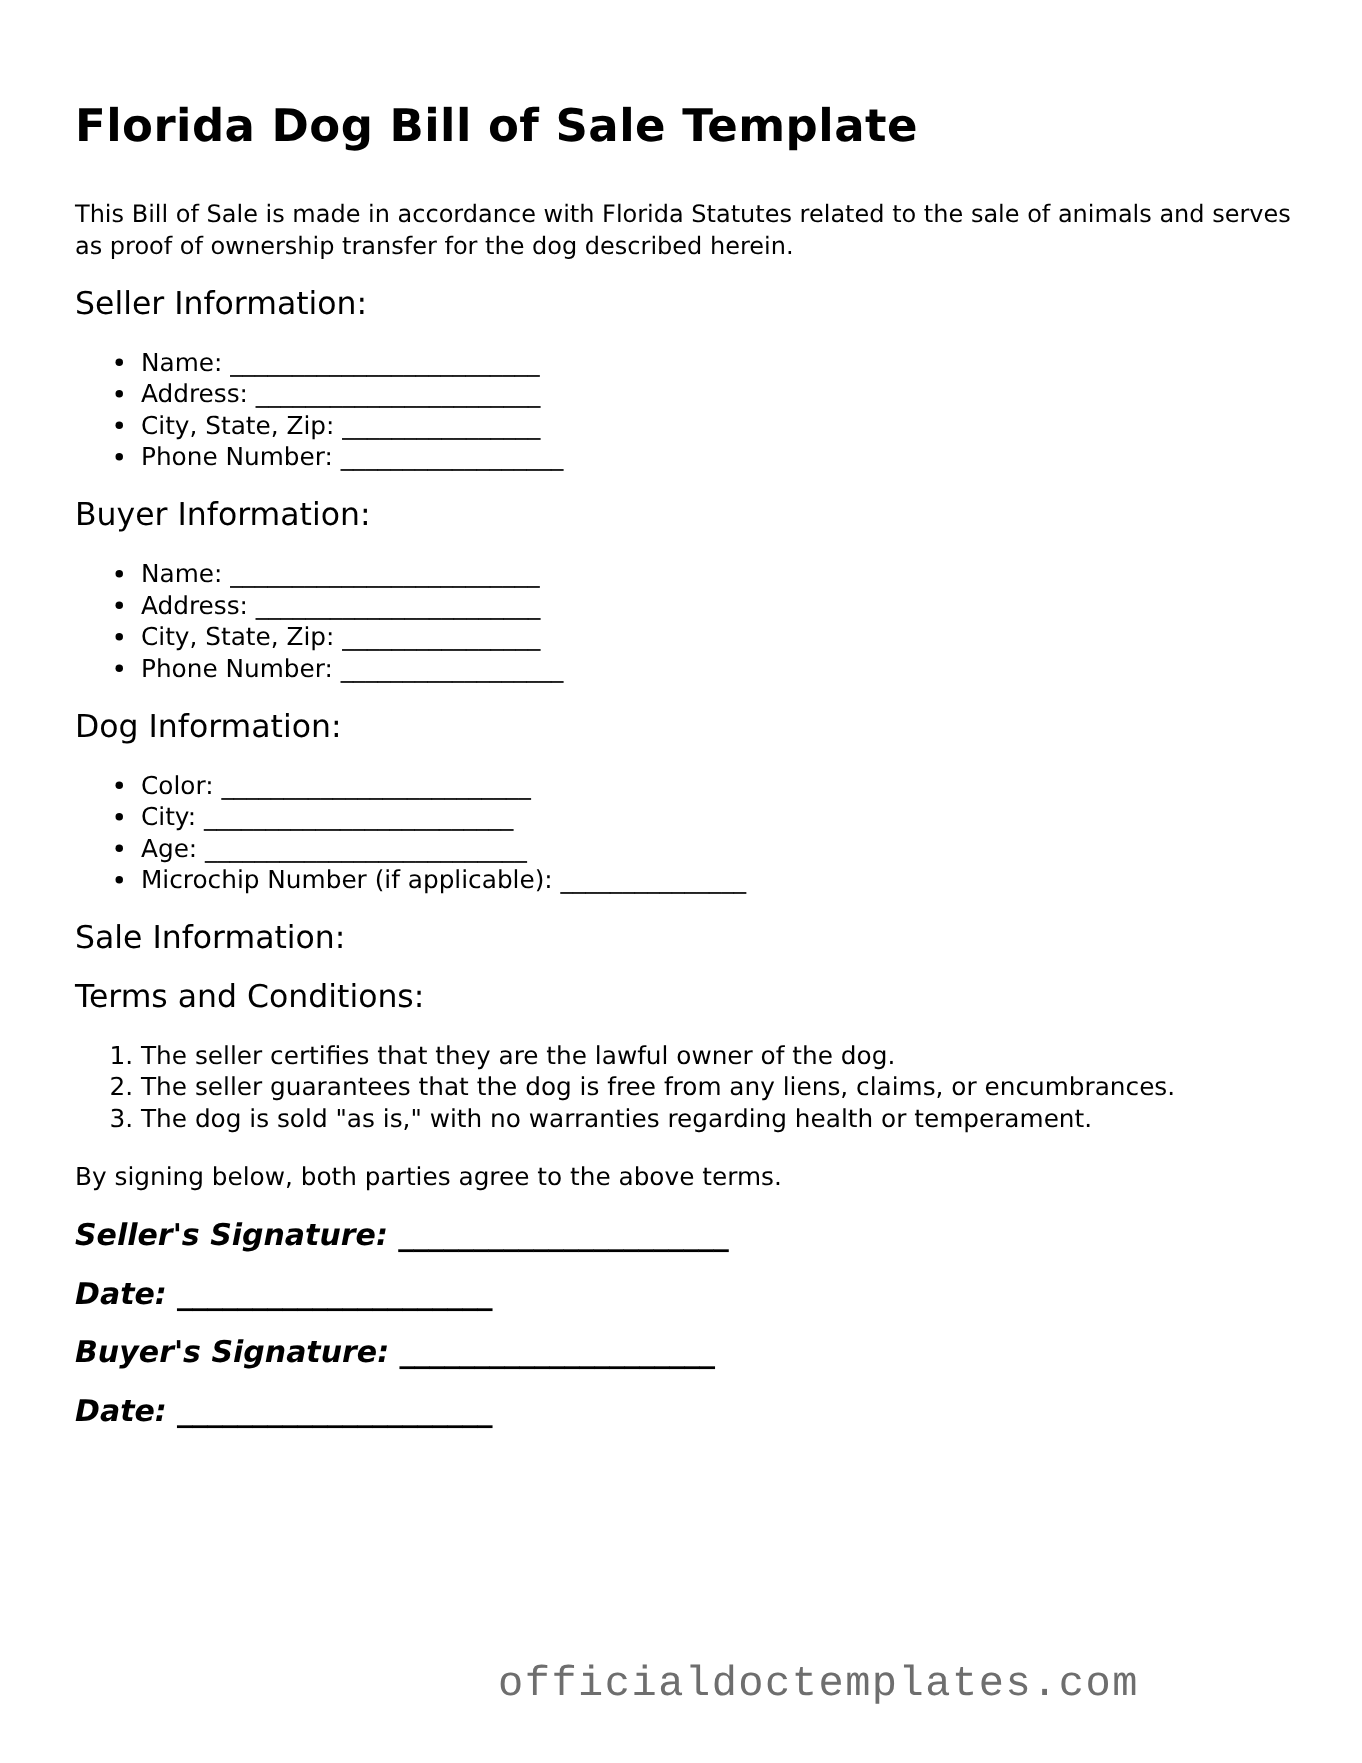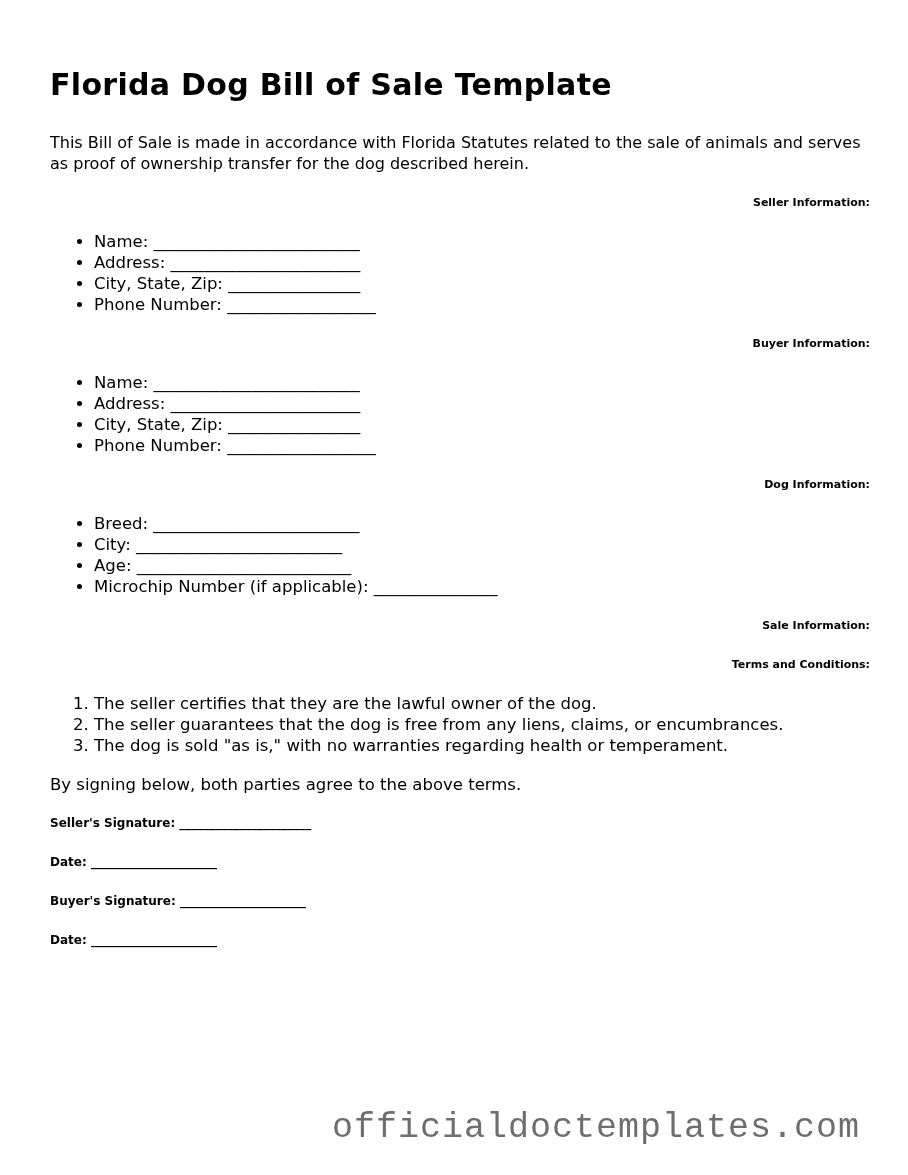"Seller Information:" h2 { font-size: 11px -> 21px; font-weight: bold -> normal; text-align: right -> none }
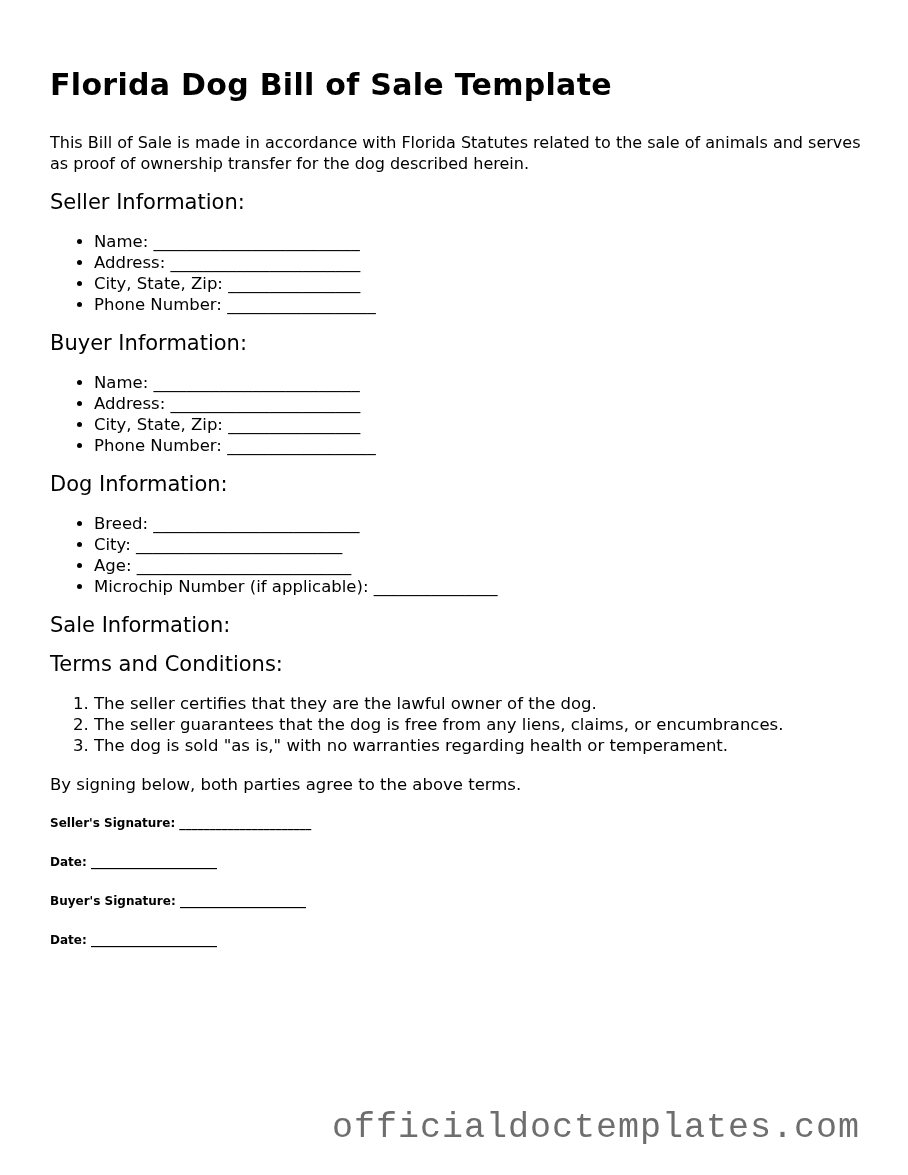"Breed:" span { text: Breed -> Color }
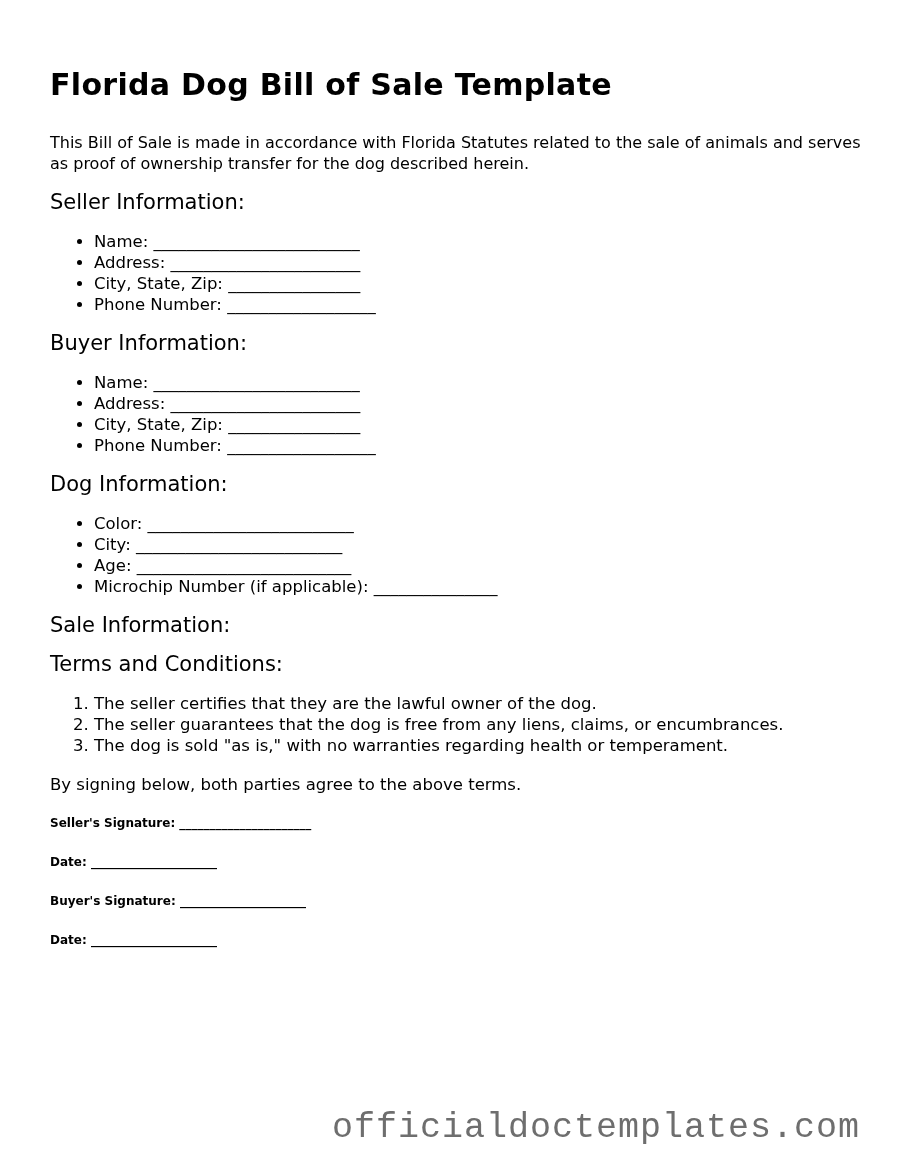"Seller's Signature:" .sig { font-size: 12px -> 20px; font-style: none -> italic }
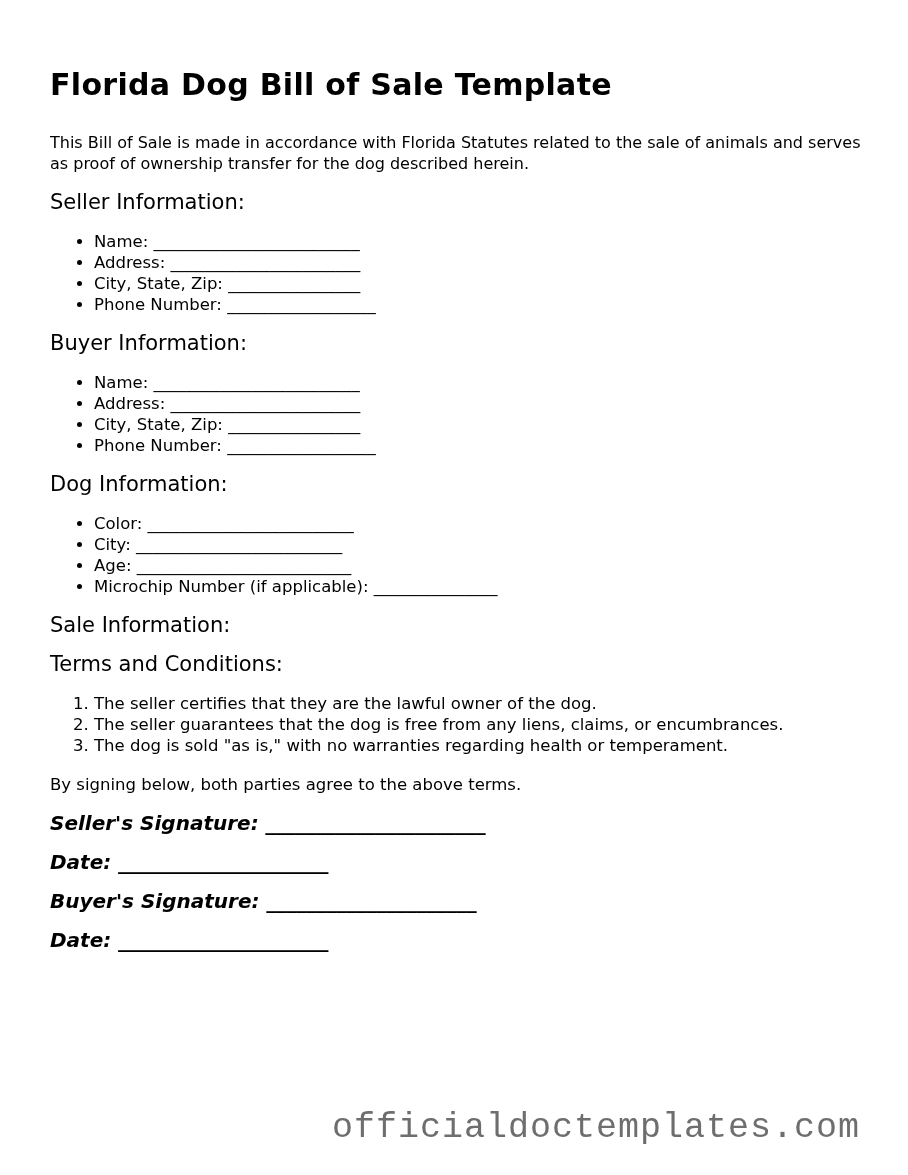"officialdoctemplates.com" .watermark { font-size: 35px -> 28px }
